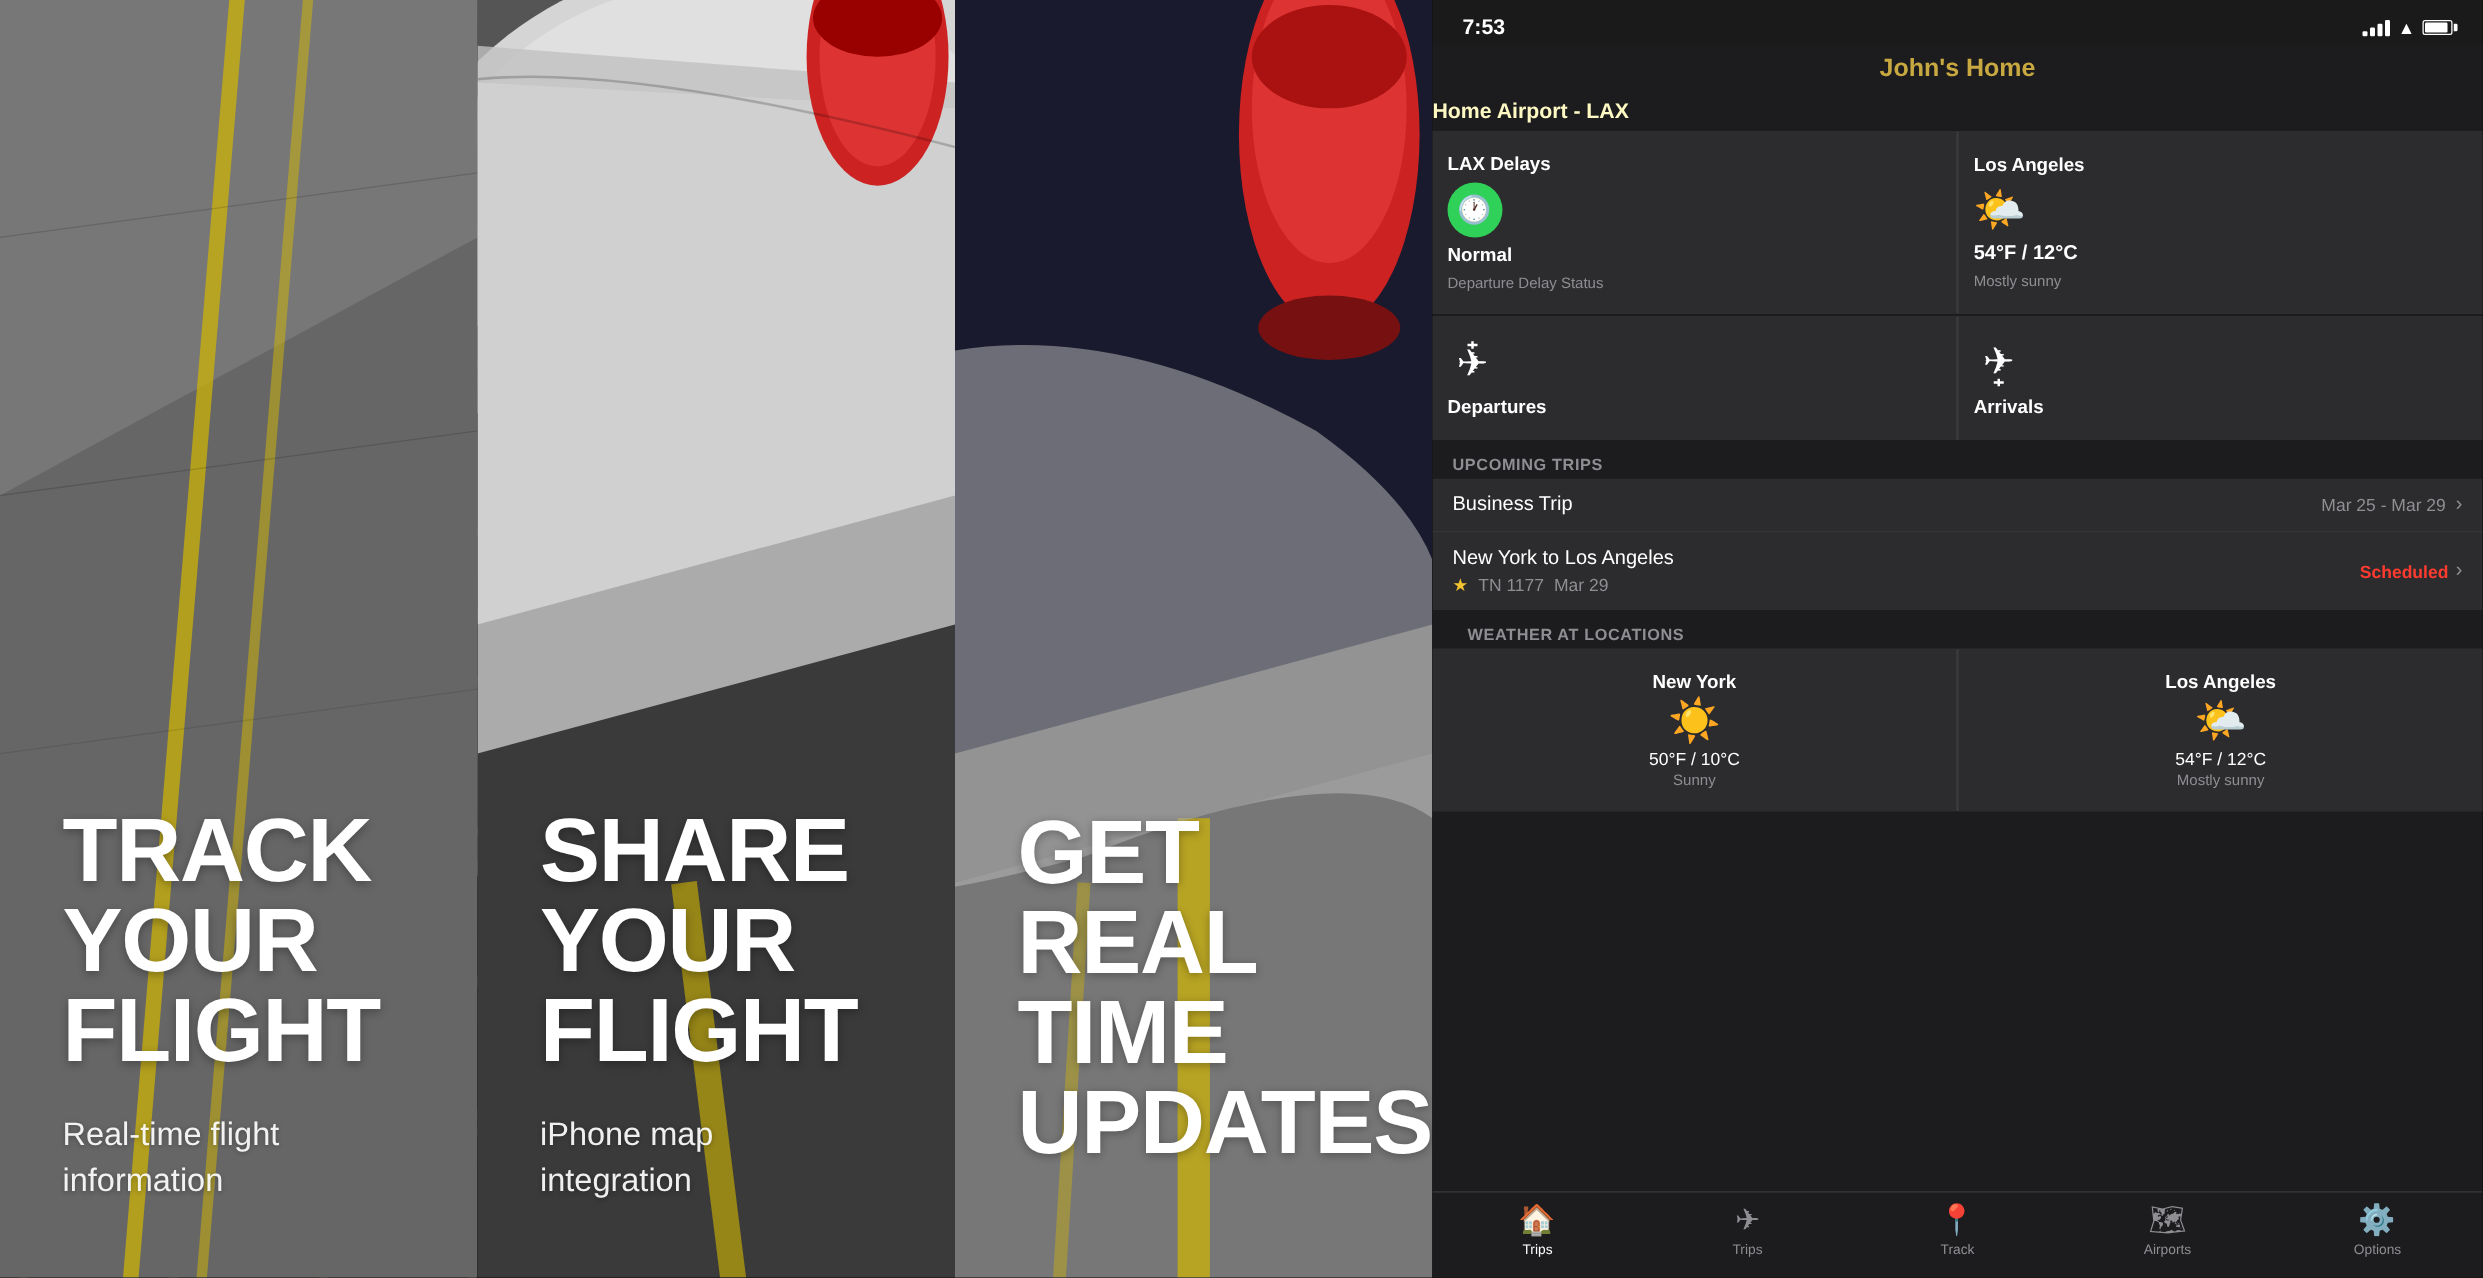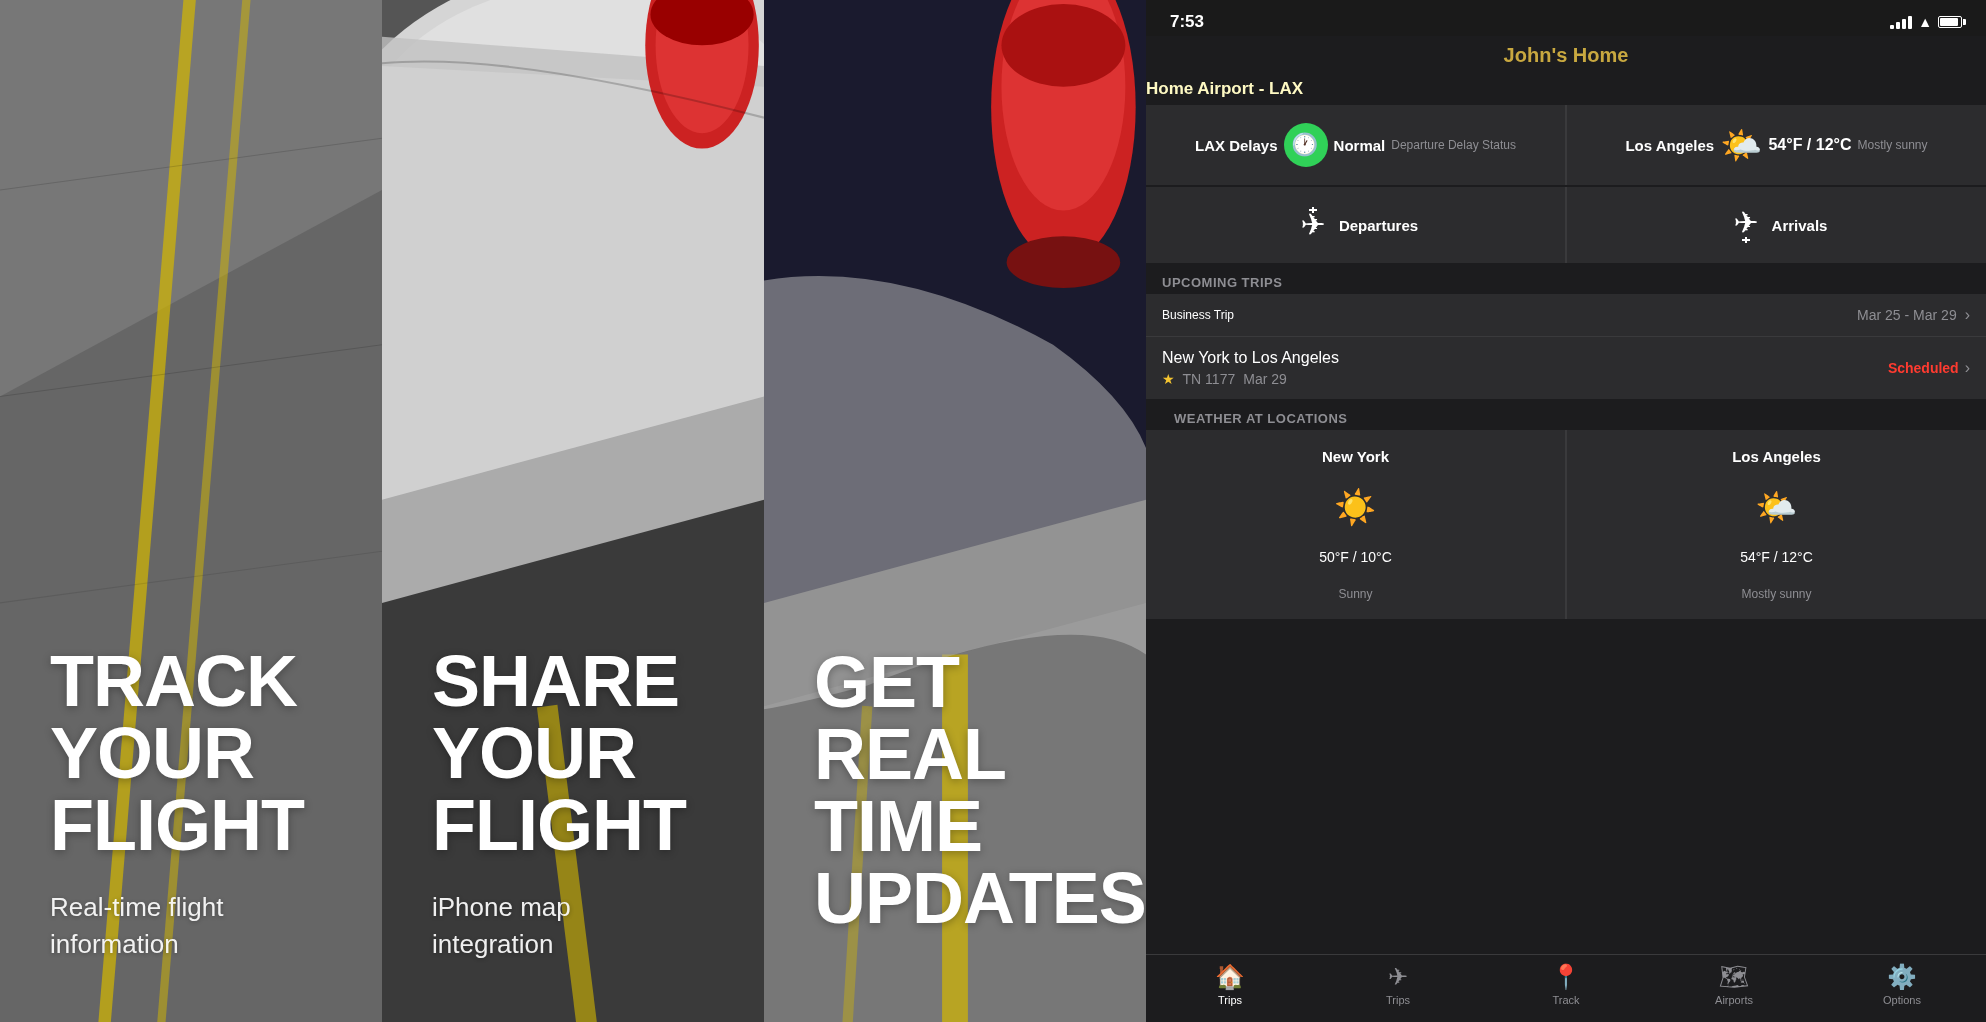"LAX Delays" .info-card { align-items: center -> flex-start; flex-direction: row -> column }
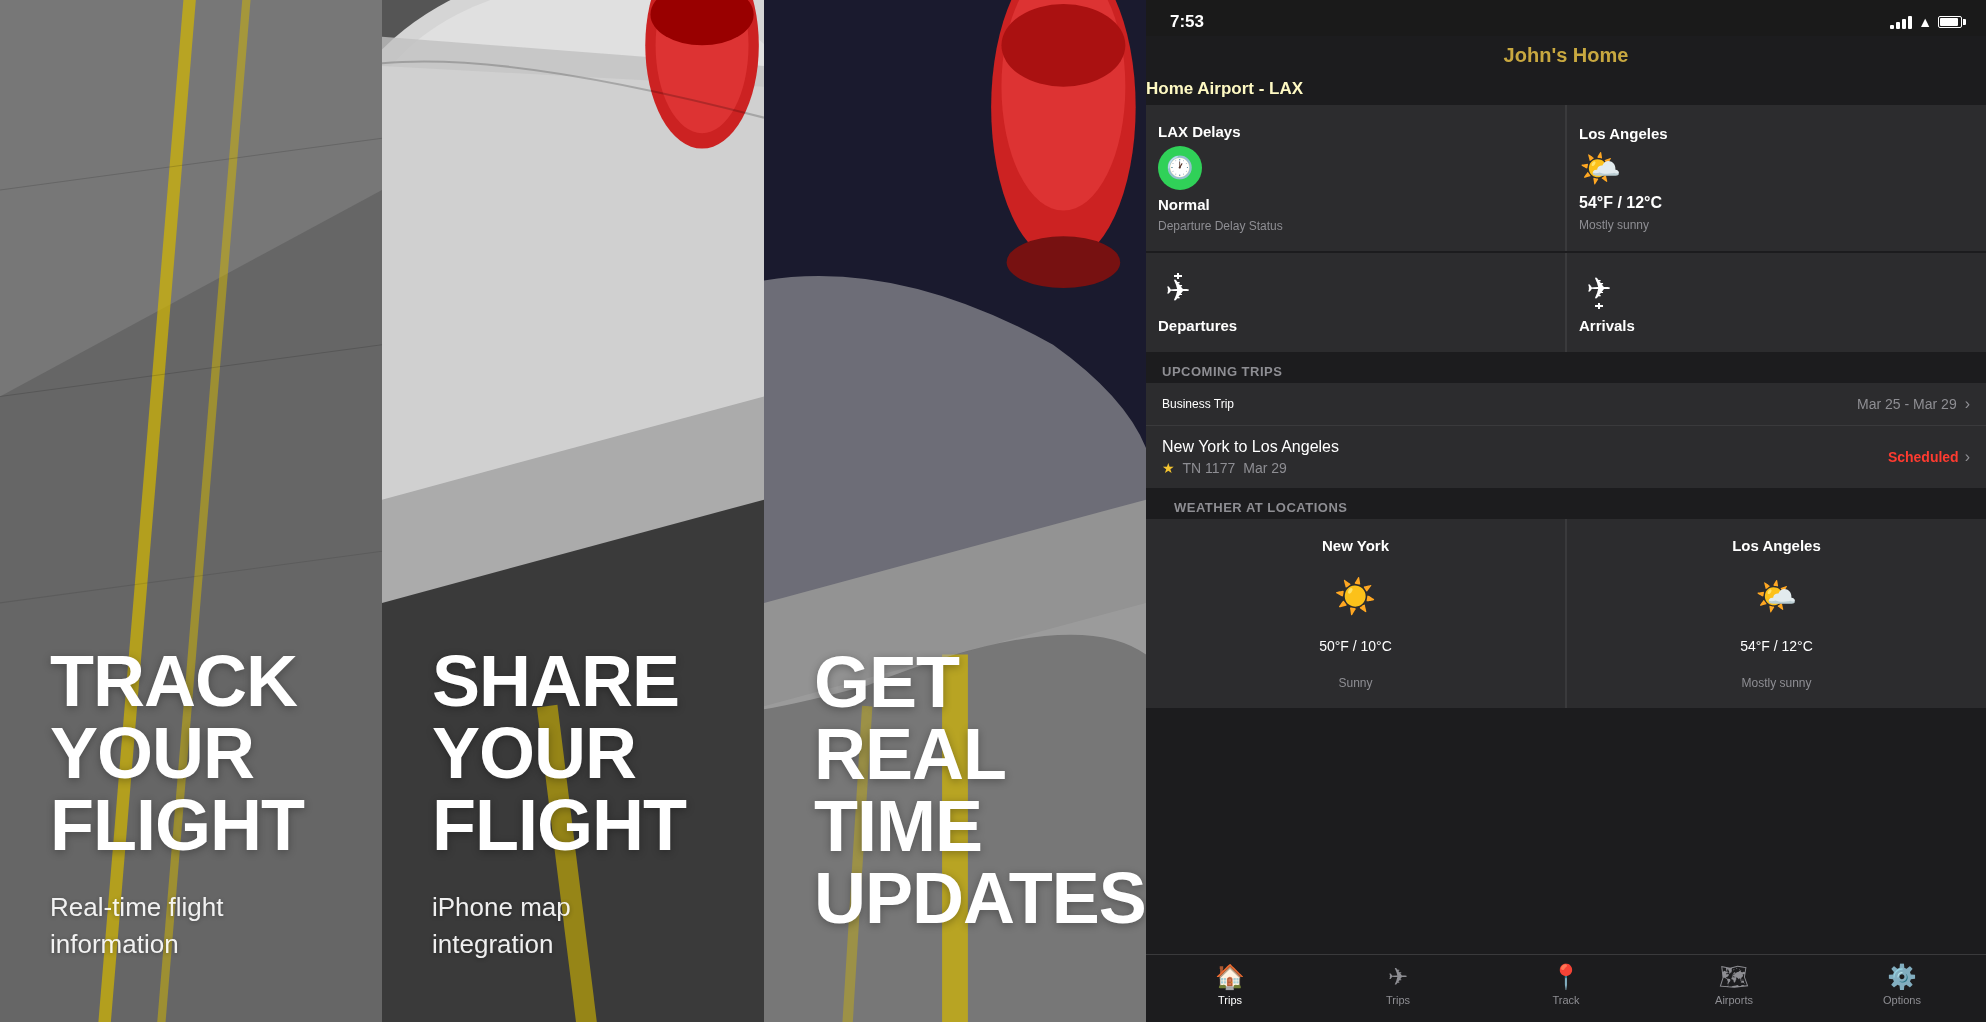"Business Trip" .trip-name { font-size: 12px -> 16px }
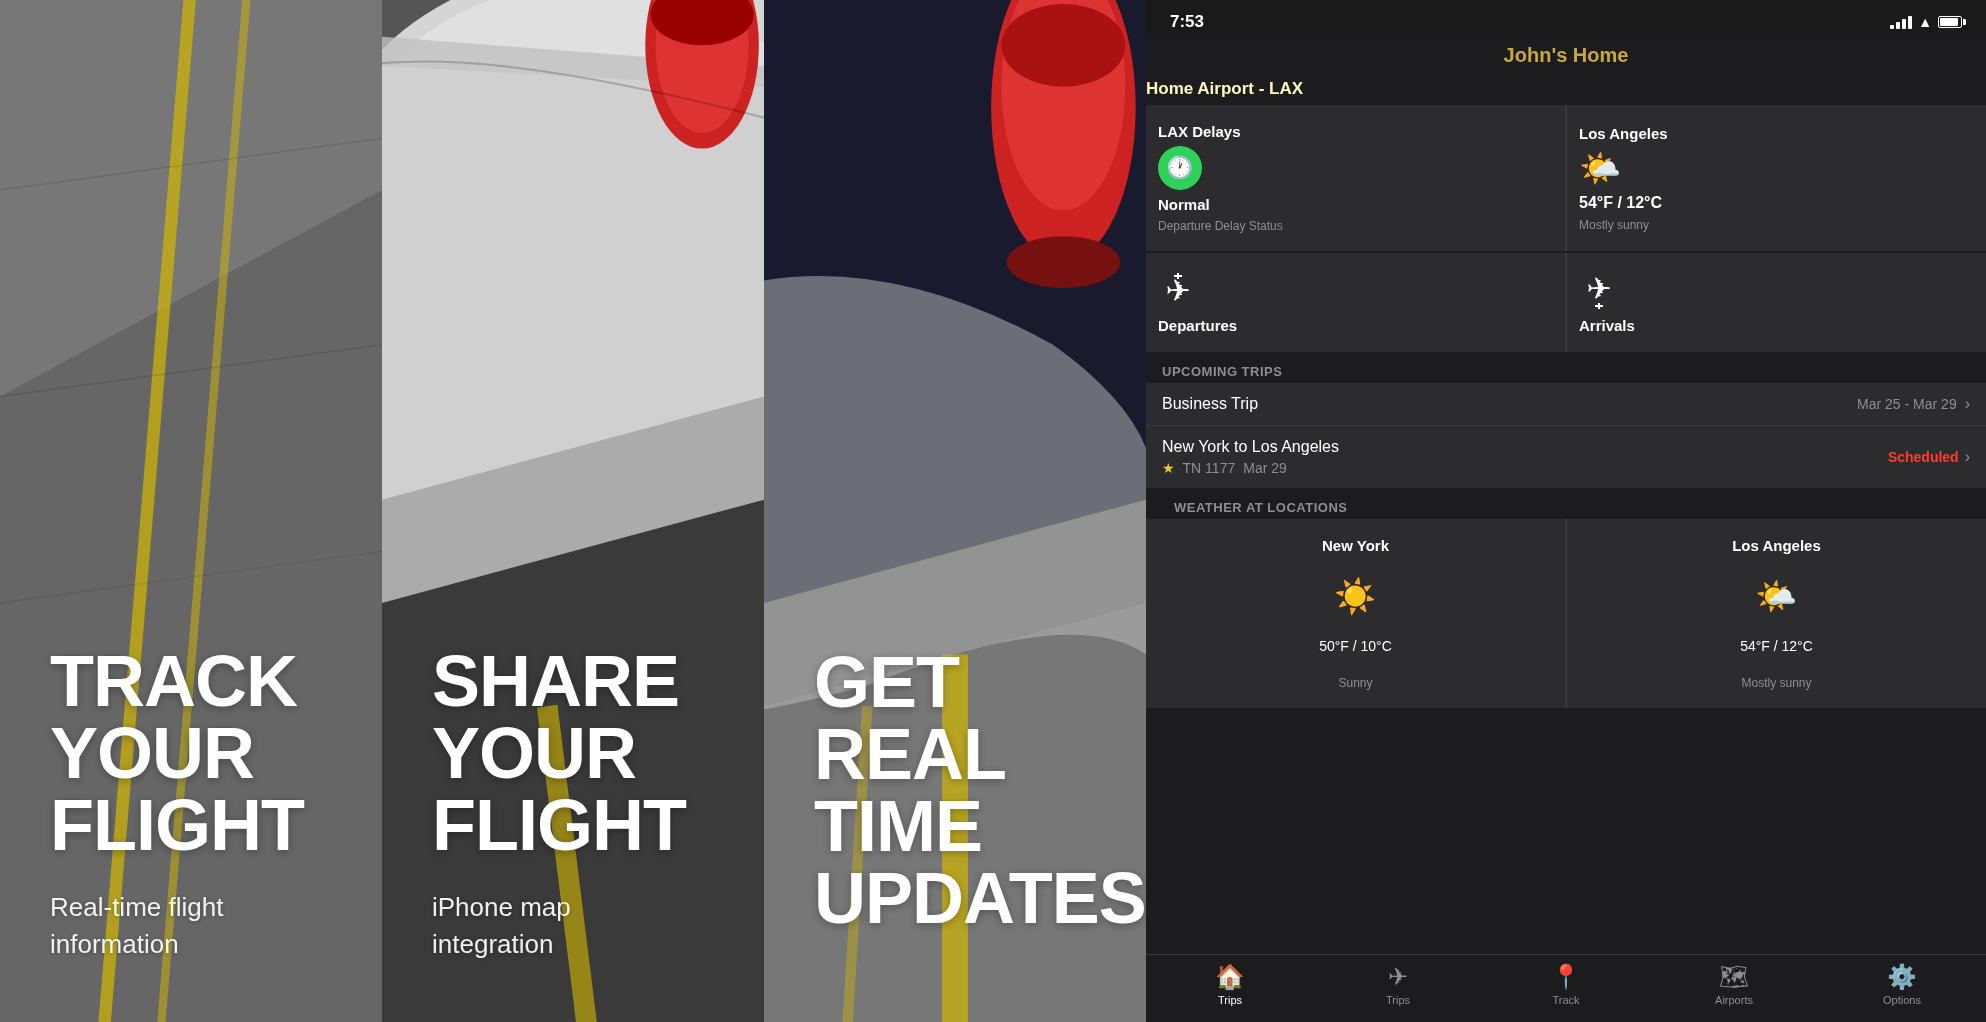"New York" .weather-card { gap: 22px -> 2px }
